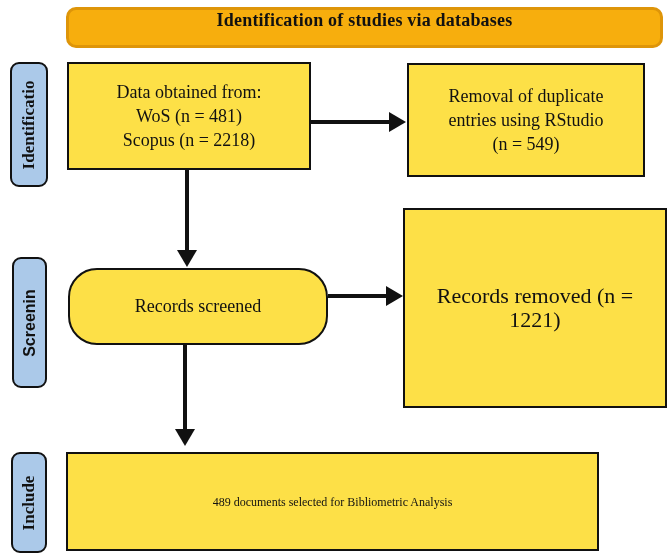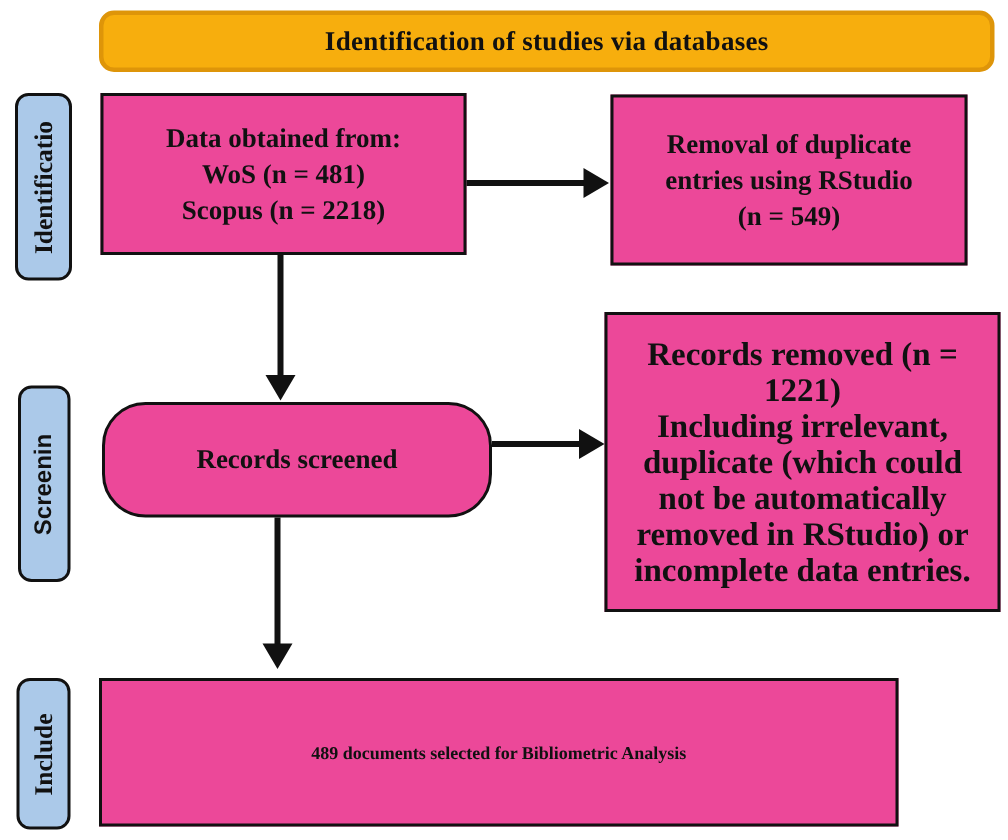"Identification of studies via databases" .banner { align-items: center -> none }
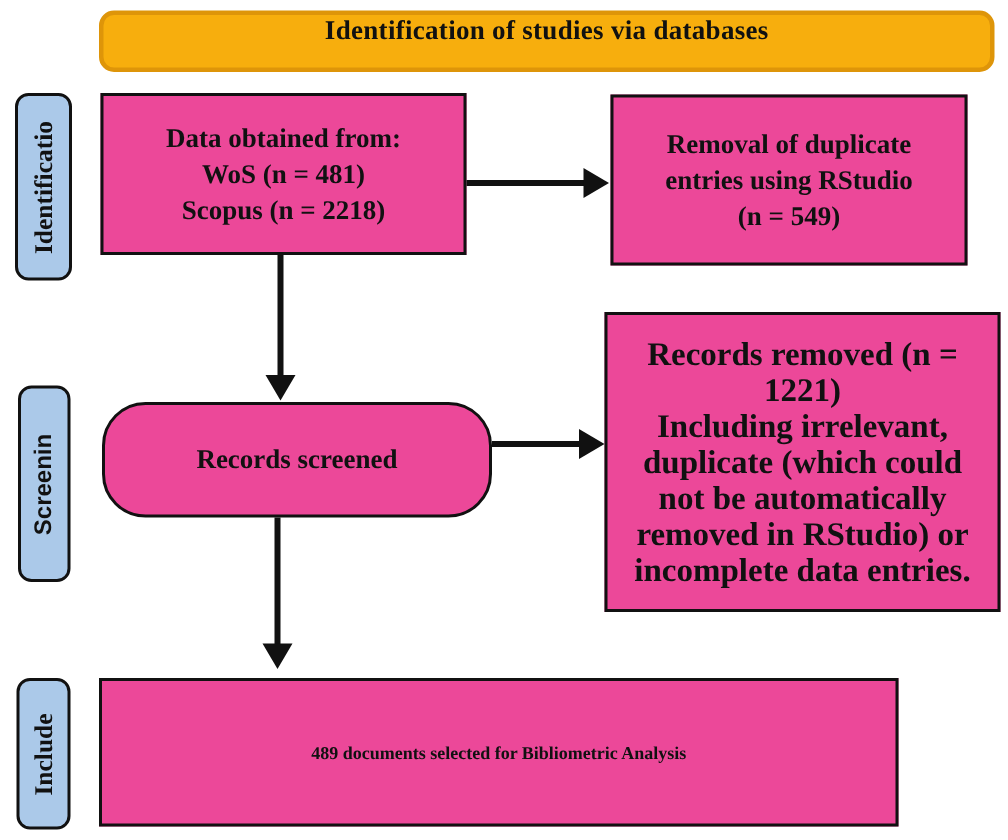"Data obtained from:" .fbox { background: #ec4899 -> #fde047; font-weight: bold -> normal }
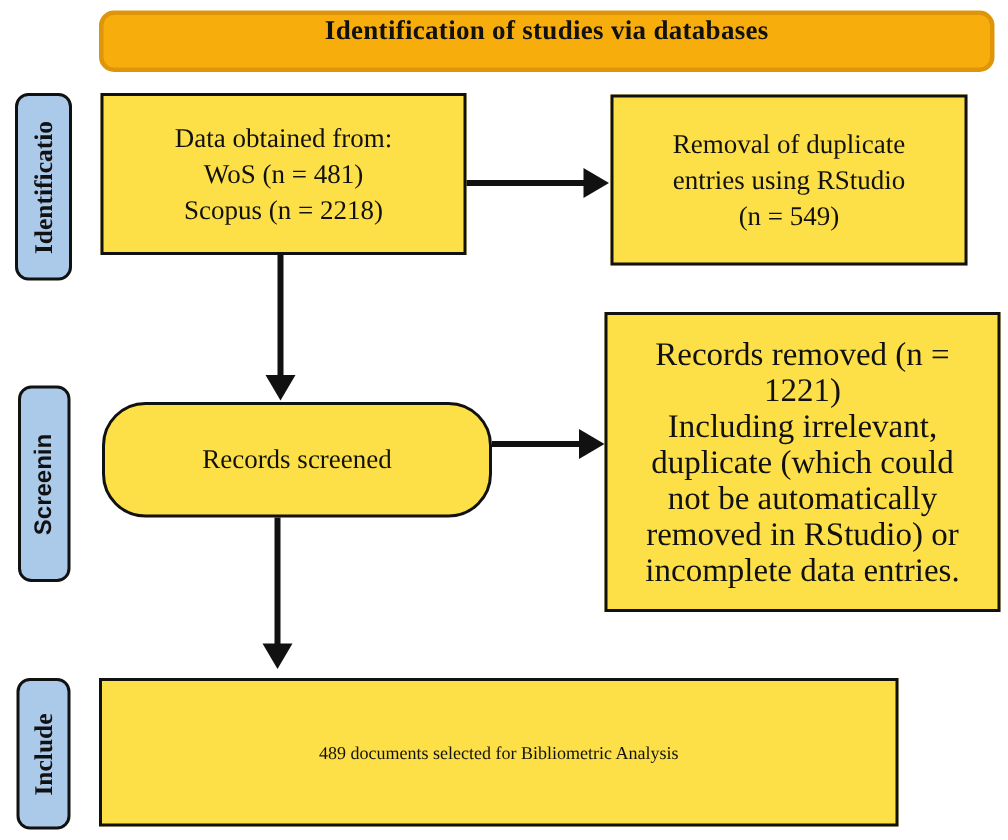"Including irrelevant, duplicate (which" span.line { html: <span>Including irrelevant, duplicate (which could not be automatically removed in RStudio) or incomplete data entries.</span> -> none }
